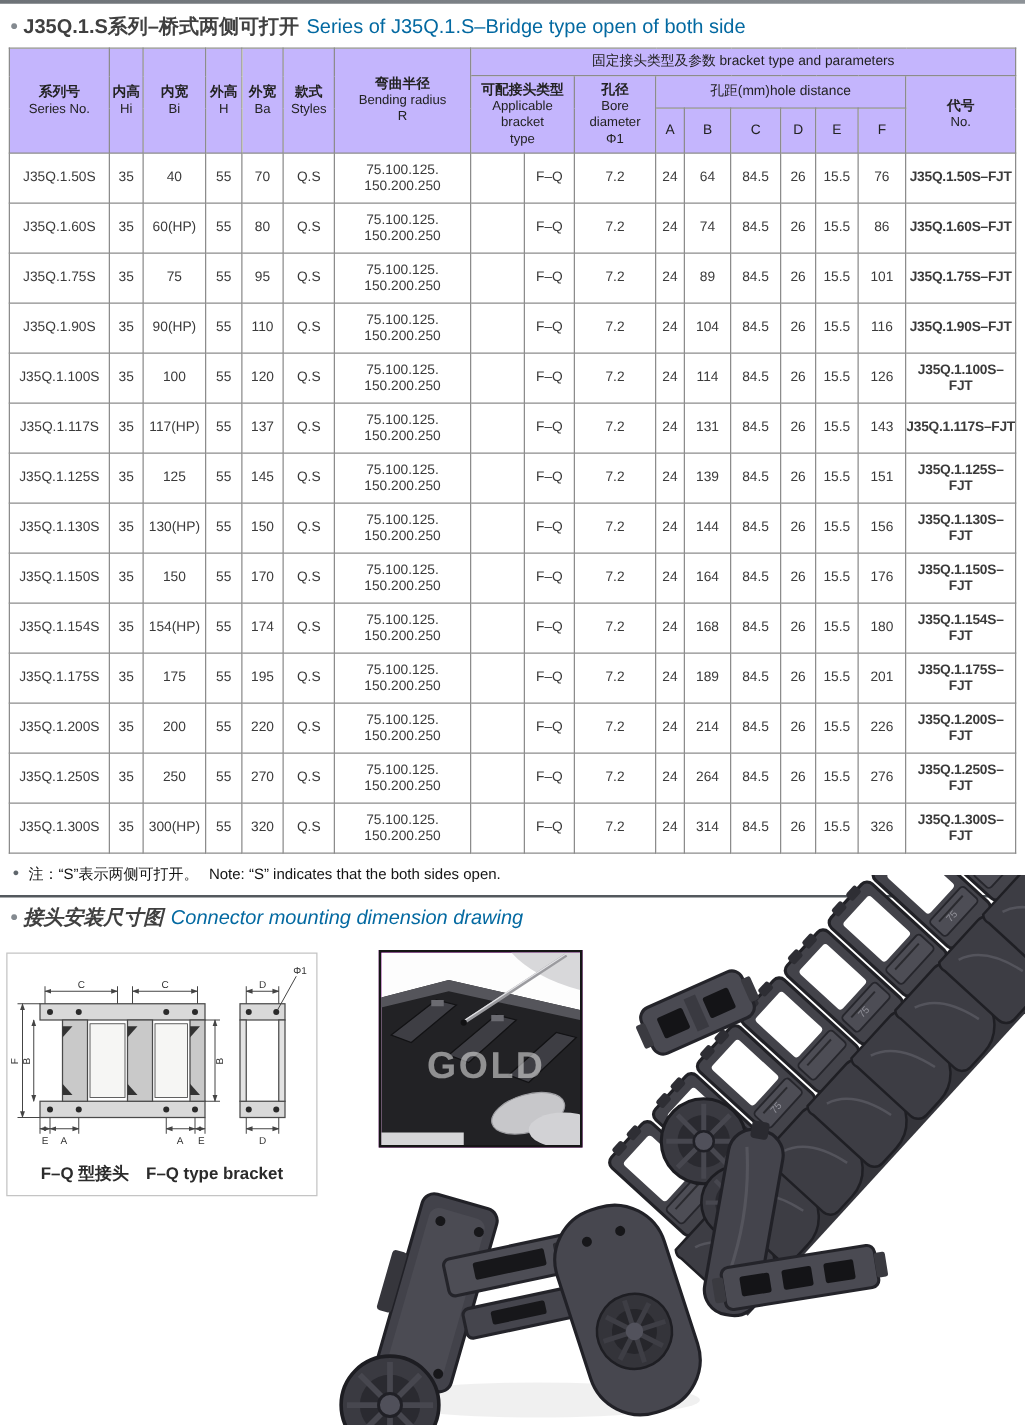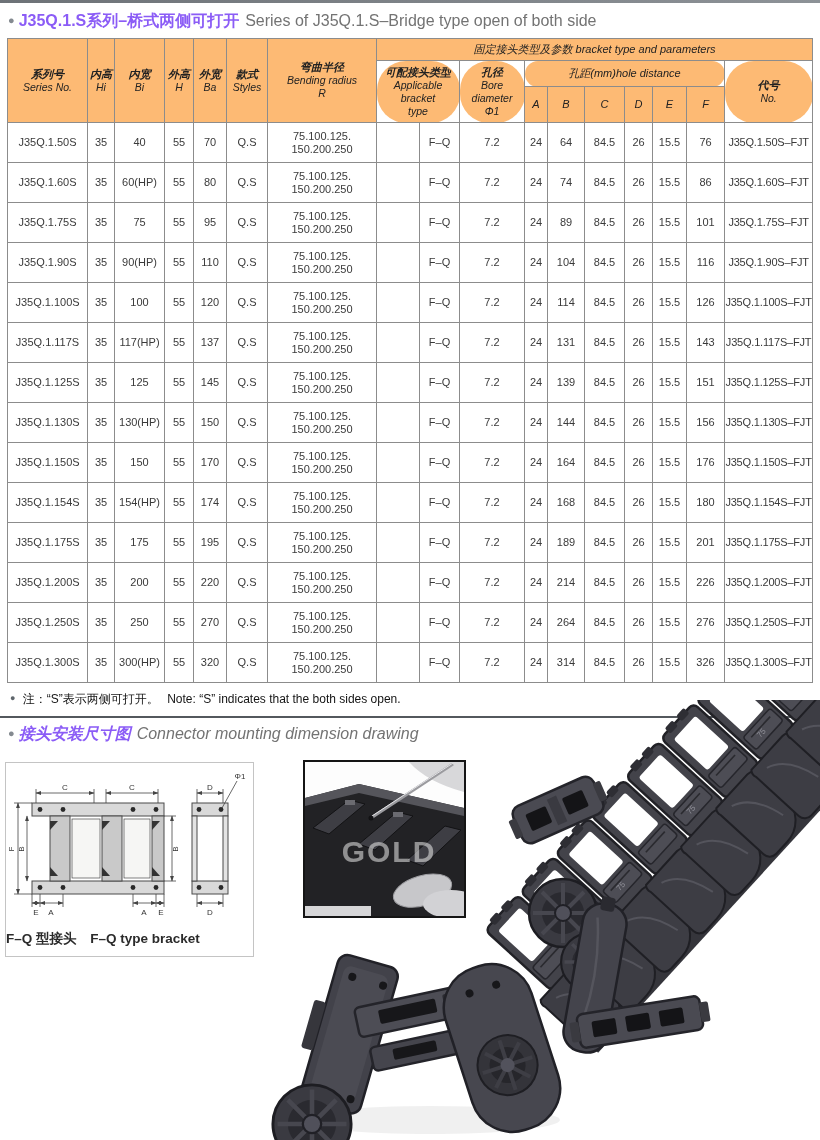"J35Q.1.S系列–桥式两侧可打开" .sec-title .zh { color: #8b5cf6 -> #404040 }
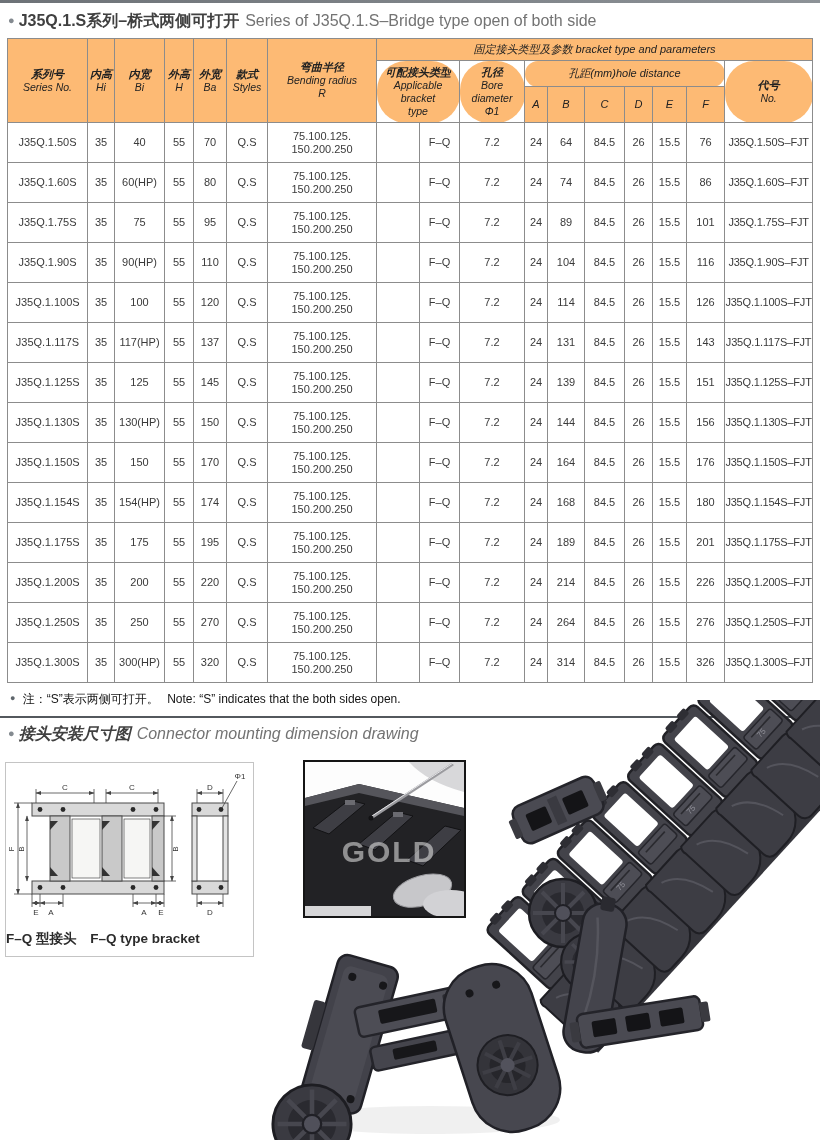"Series of J35Q.1.S–Bridge type open" .sec-title .en { color: #737373 -> #0369a1 }
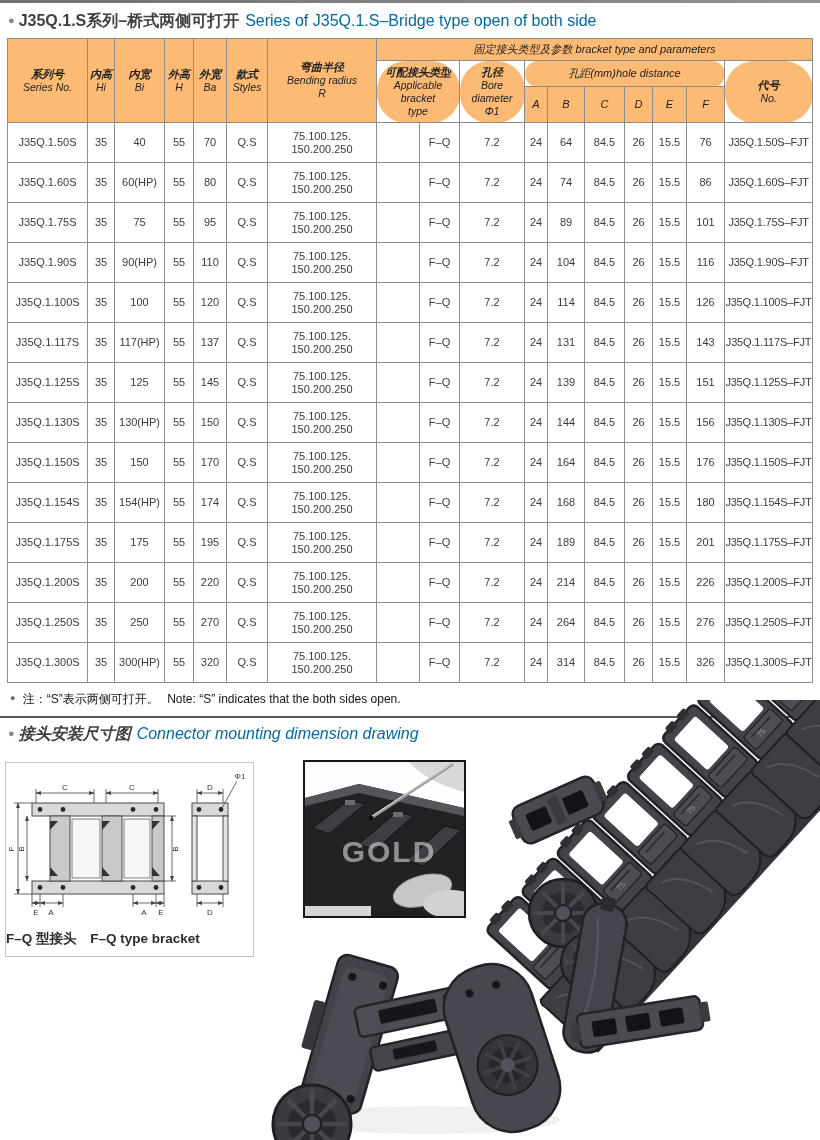"固定接头类型及参数 bracket type and parameters" #spec-table thead th { background: #fdba74 -> #c4b5fd; font-style: italic -> none }
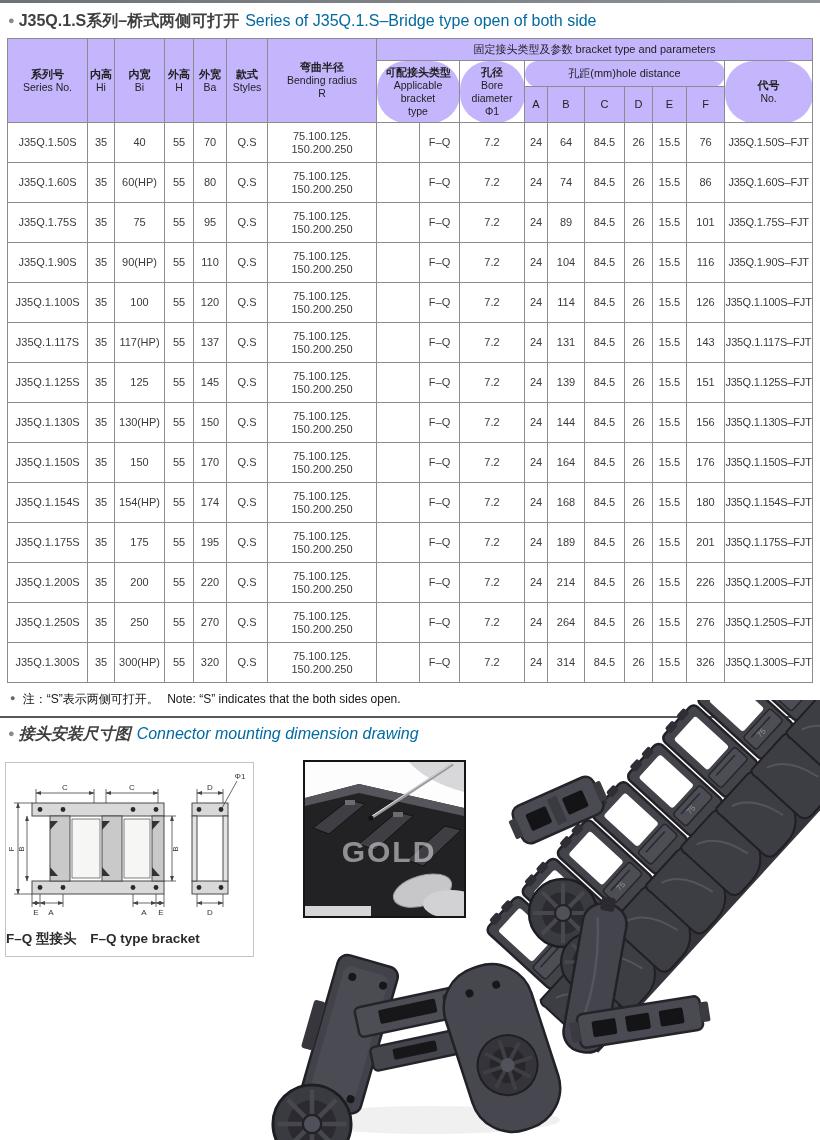"可配接头类型" tr.hdr2 th { border-radius: 29px -> none }
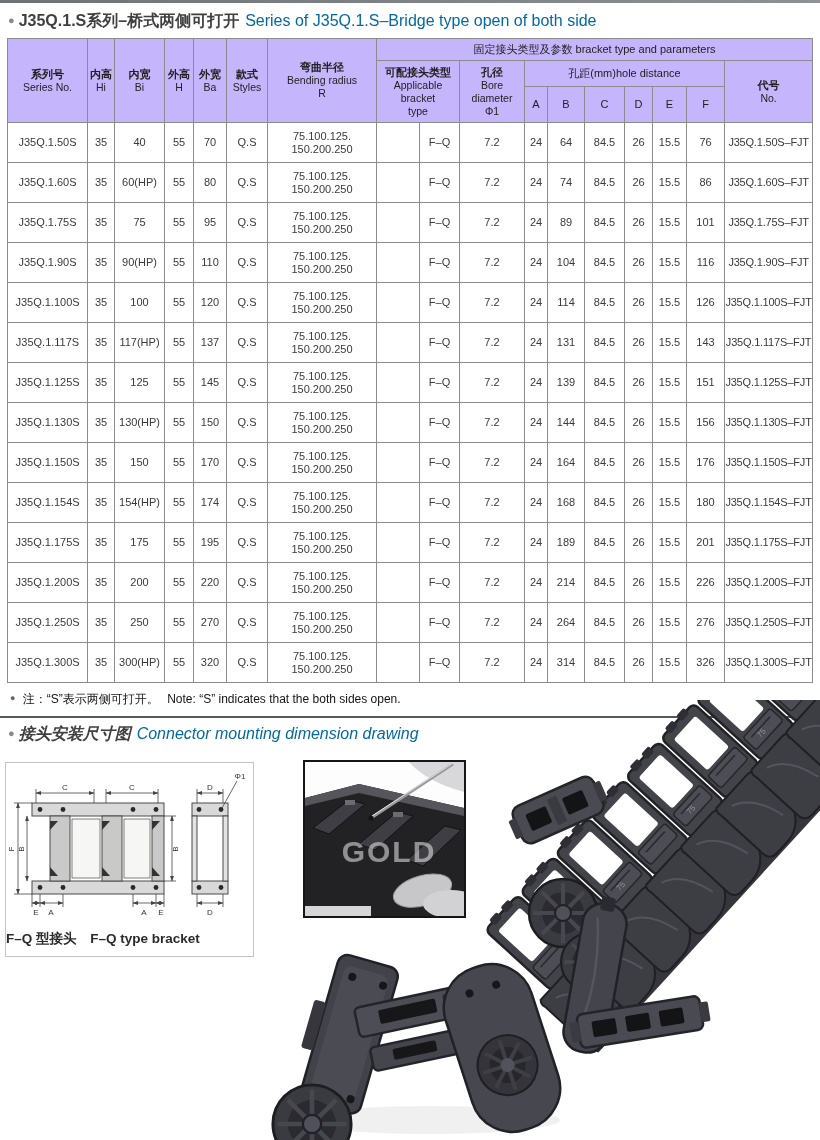"J35Q.1.50S–FJT" .code-cell { font-weight: none -> bold }
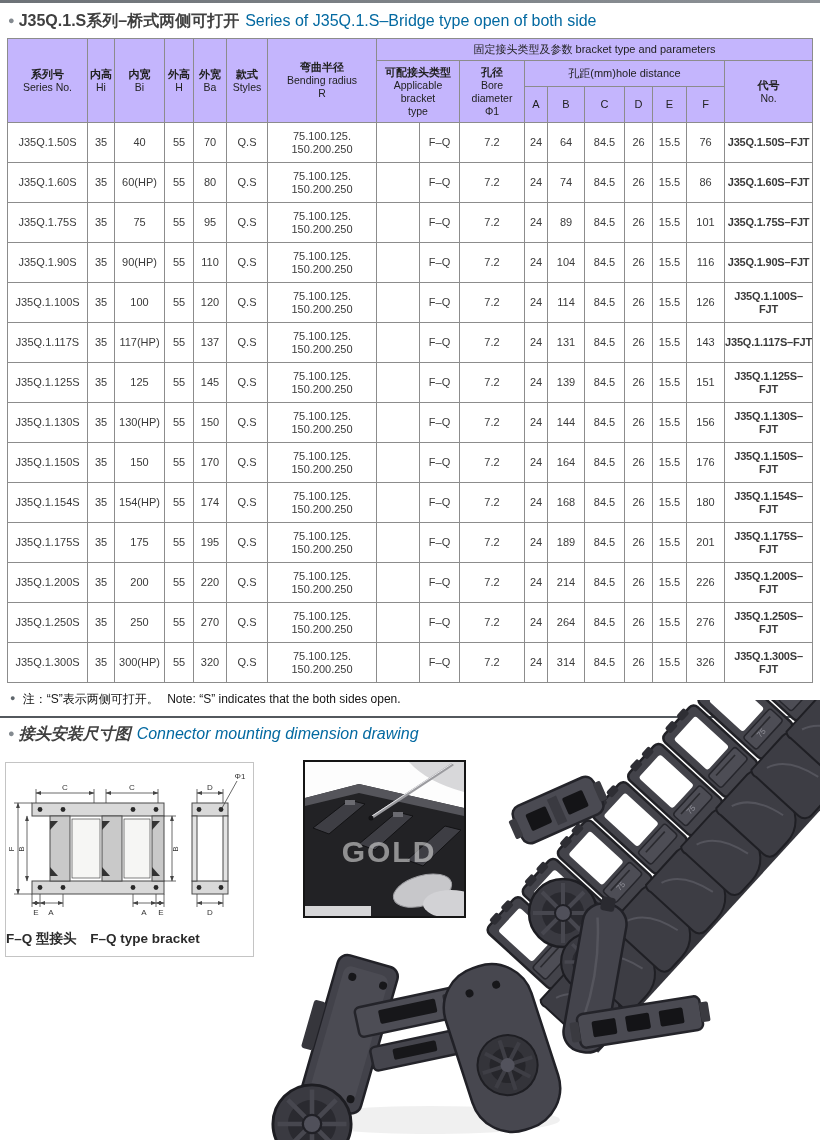"F–Q 型接头 F–Q type bracket" #drawing-caption { text-align: left -> center }
